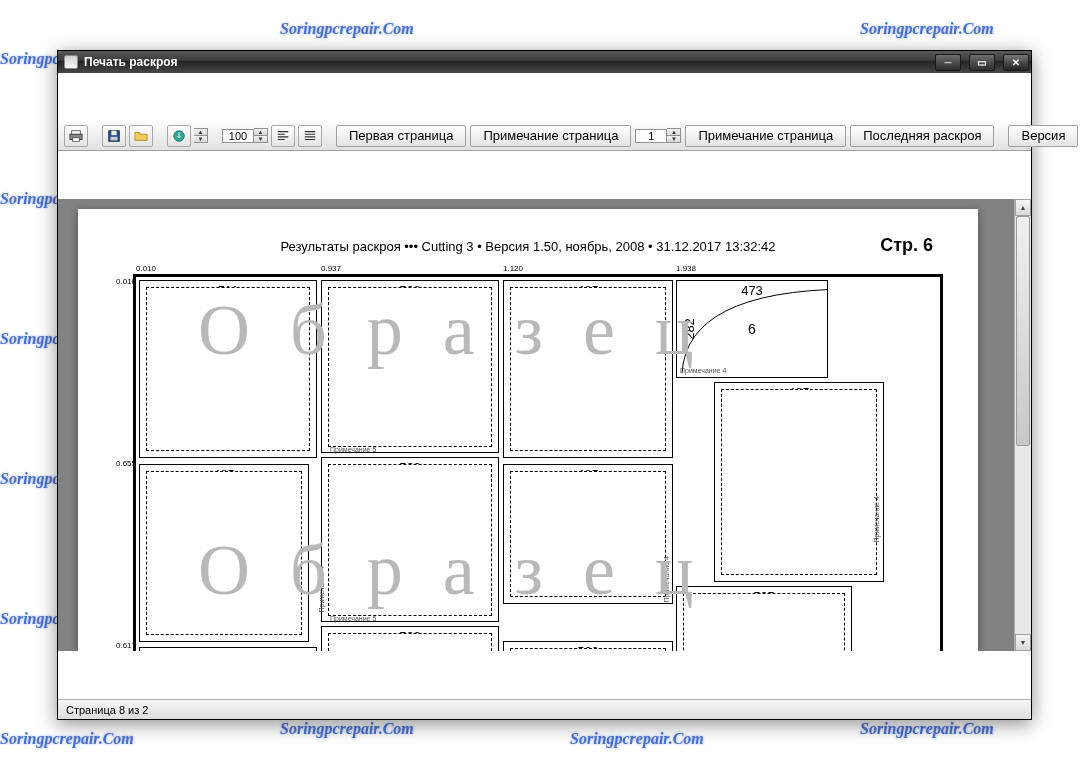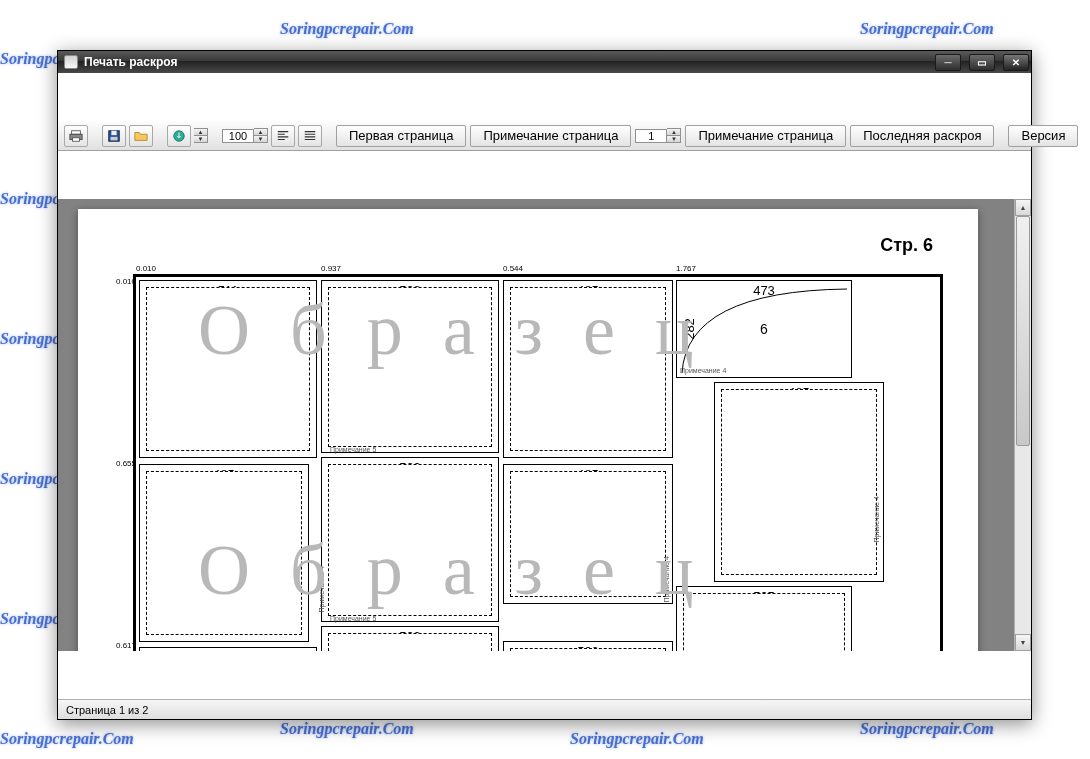"Результаты раскроя ••• Cutting 3" span.left { html: none -> <span>Результаты раскроя ••• Cutting 3 • Версия 1.50, ноябрь, 2008 • 31.12.2017 13:32:42</span> }
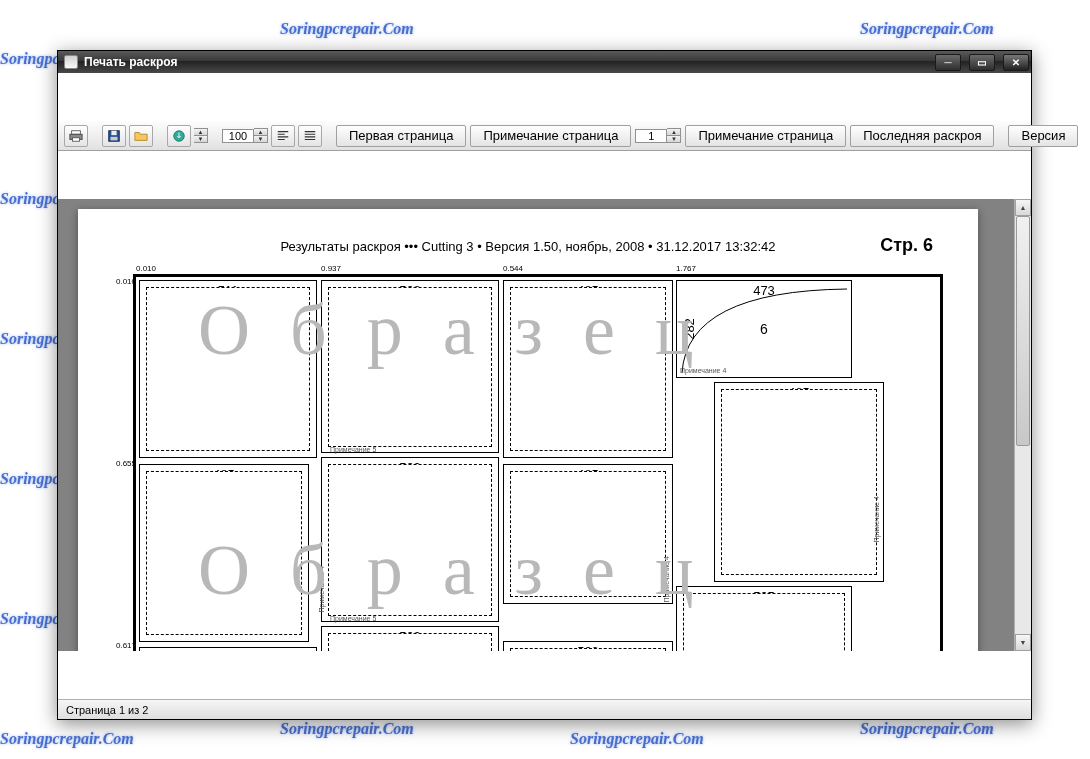"0.544" span.ruler-top { text: 0.544 -> 1.120 }
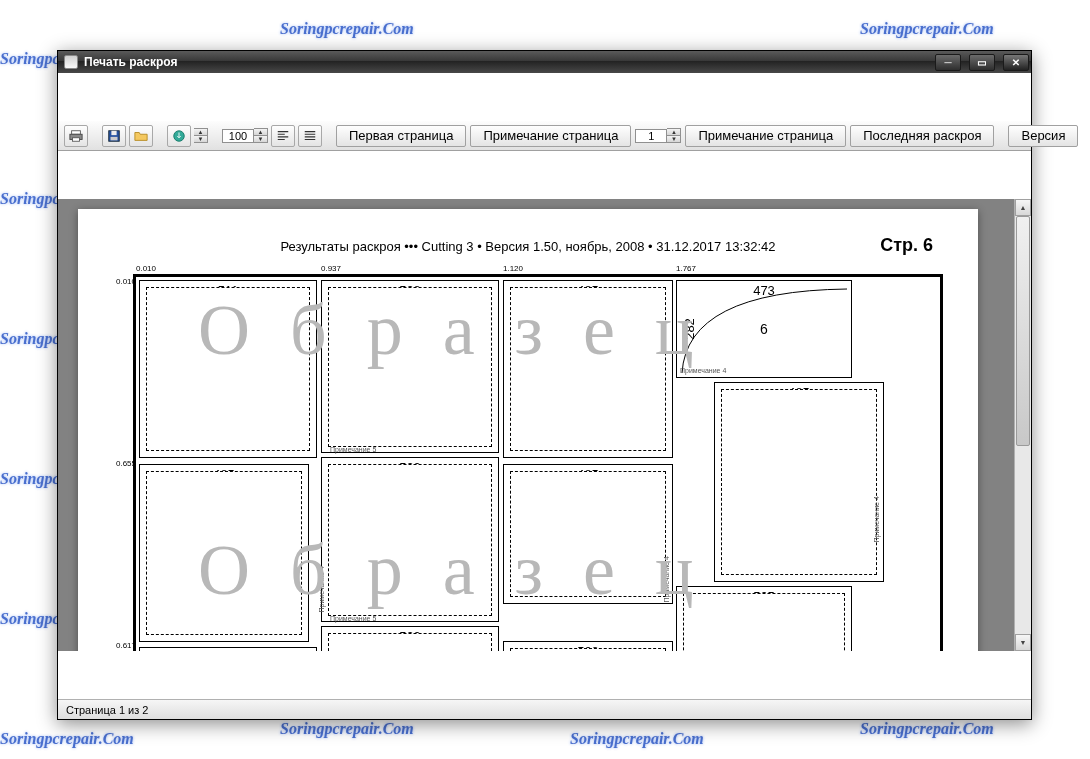"1.767" span.ruler-top { text: 1.767 -> 1.938 }
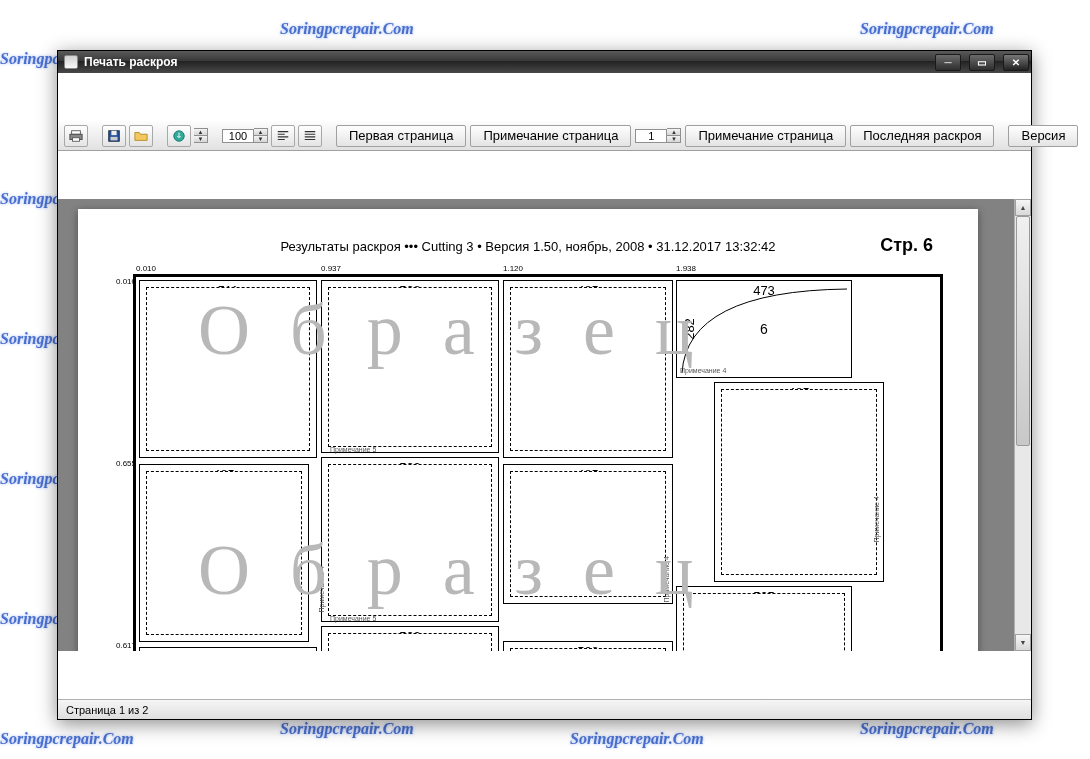"473" div.panel { width: 176px -> 152px }
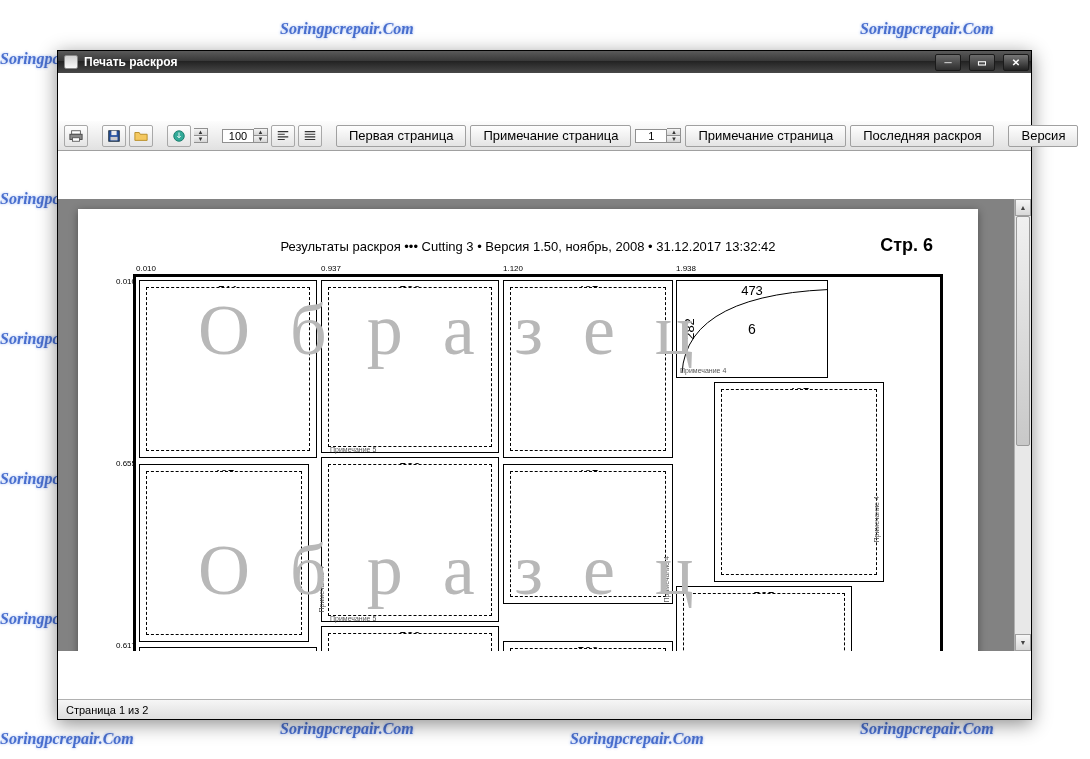"Страница 1 из 2" span { text: 1 -> 8 }
